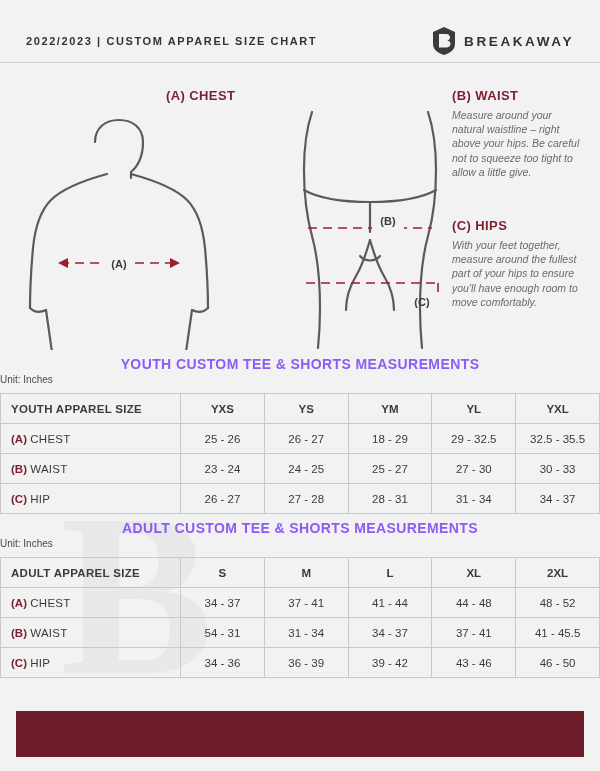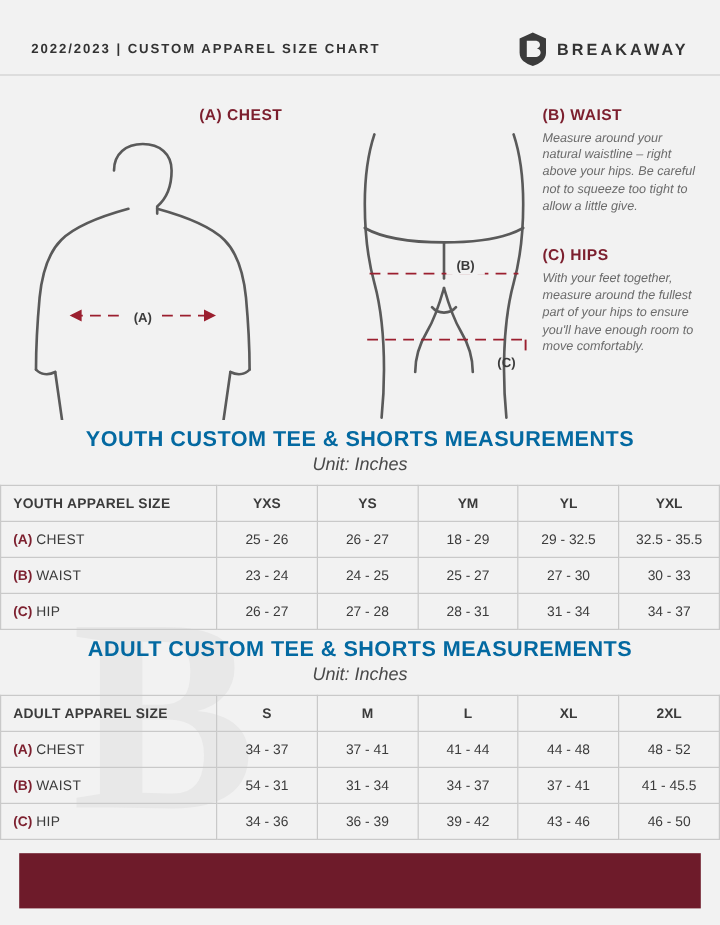"(C) HIPS" #callout-hips { top: 135px -> 148px }
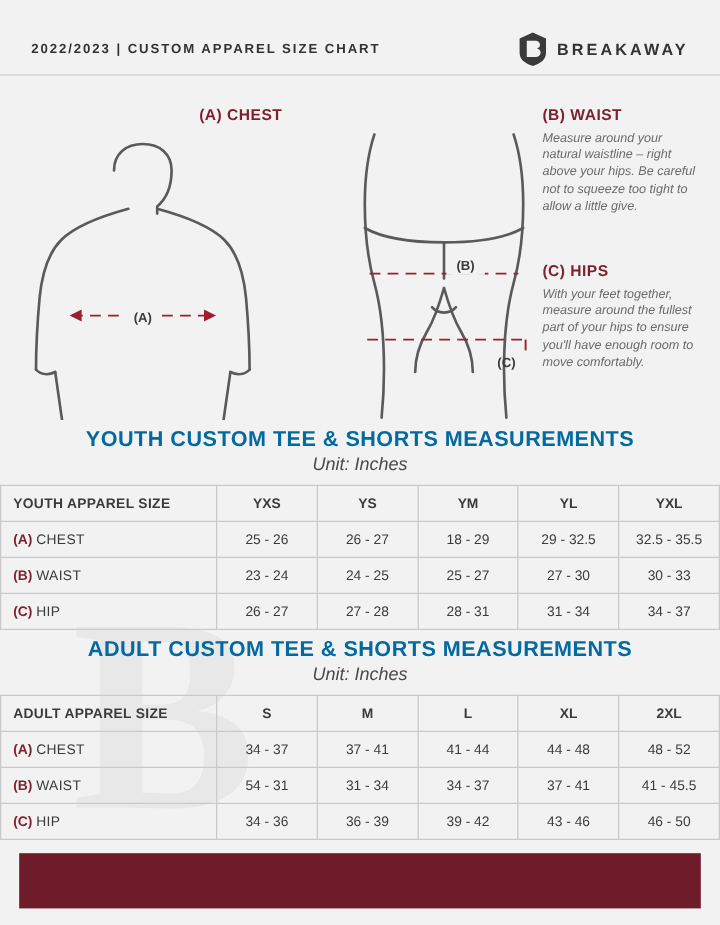"YOUTH CUSTOM TEE & SHORTS" .sec-title { color: #0369a1 -> #8b5cf6; font-size: 18px -> 14px }
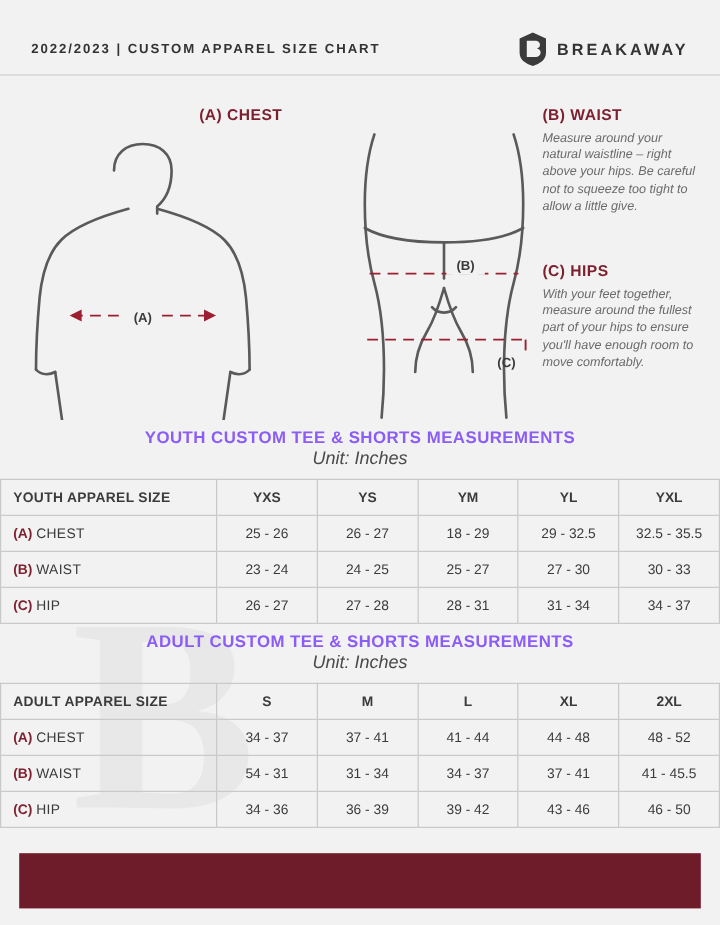"Unit: Inches" .sec-unit { font-size: 15px -> 10px; font-style: italic -> none; text-align: center -> none }
